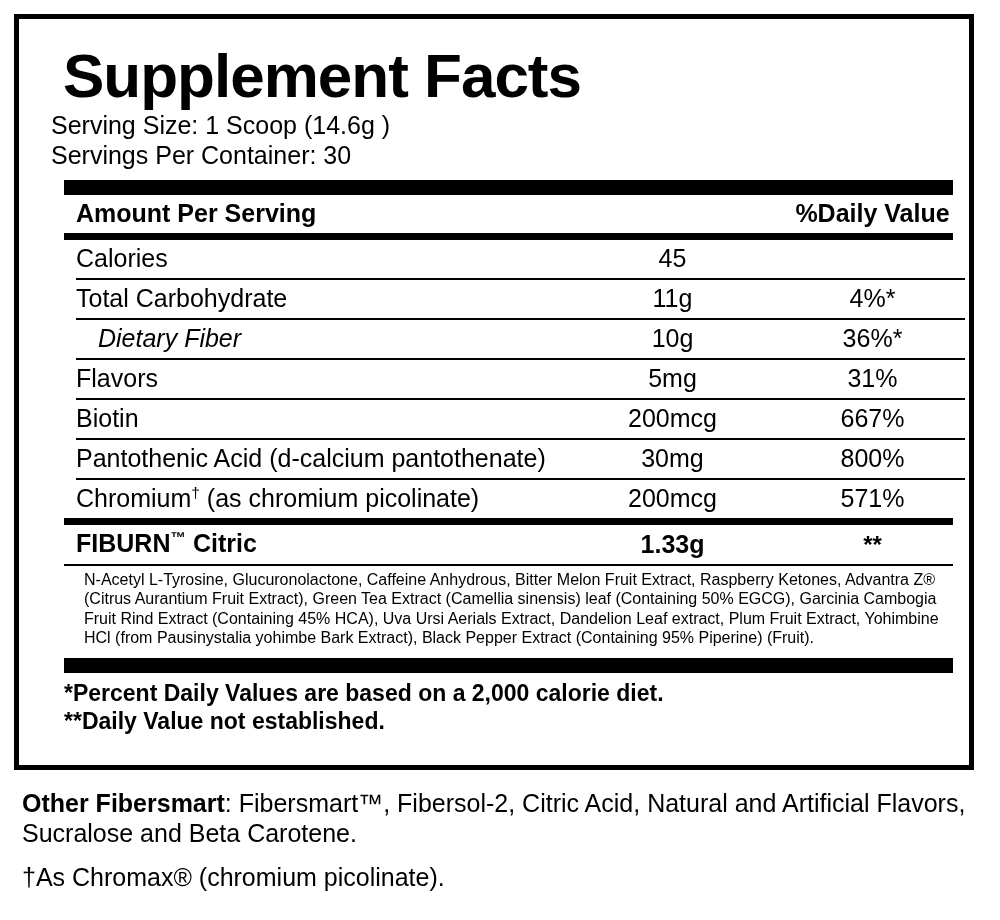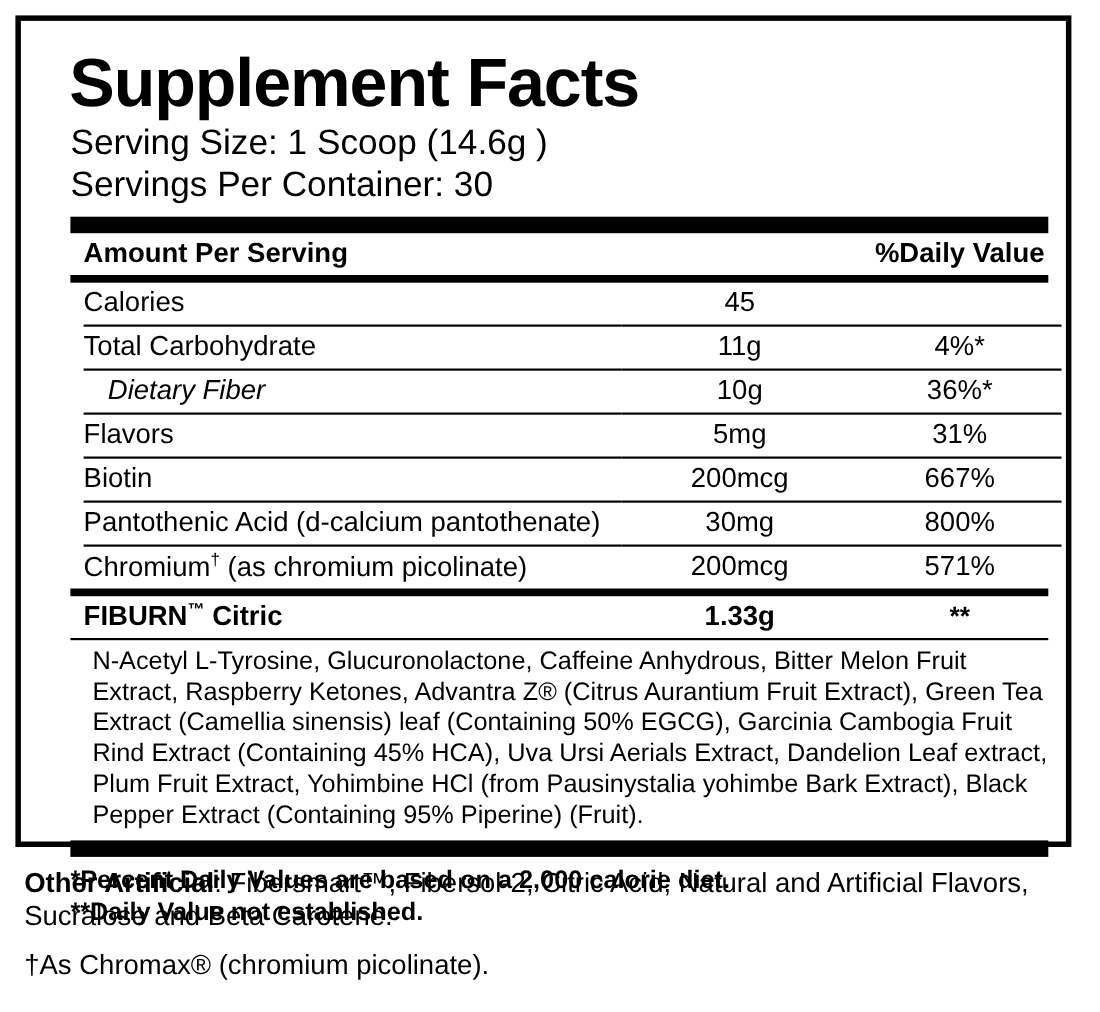"Serving Size: 1 Scoop (14.6g" .serving-line { font-size: 32px -> 25px; margin-left: 13px -> none }
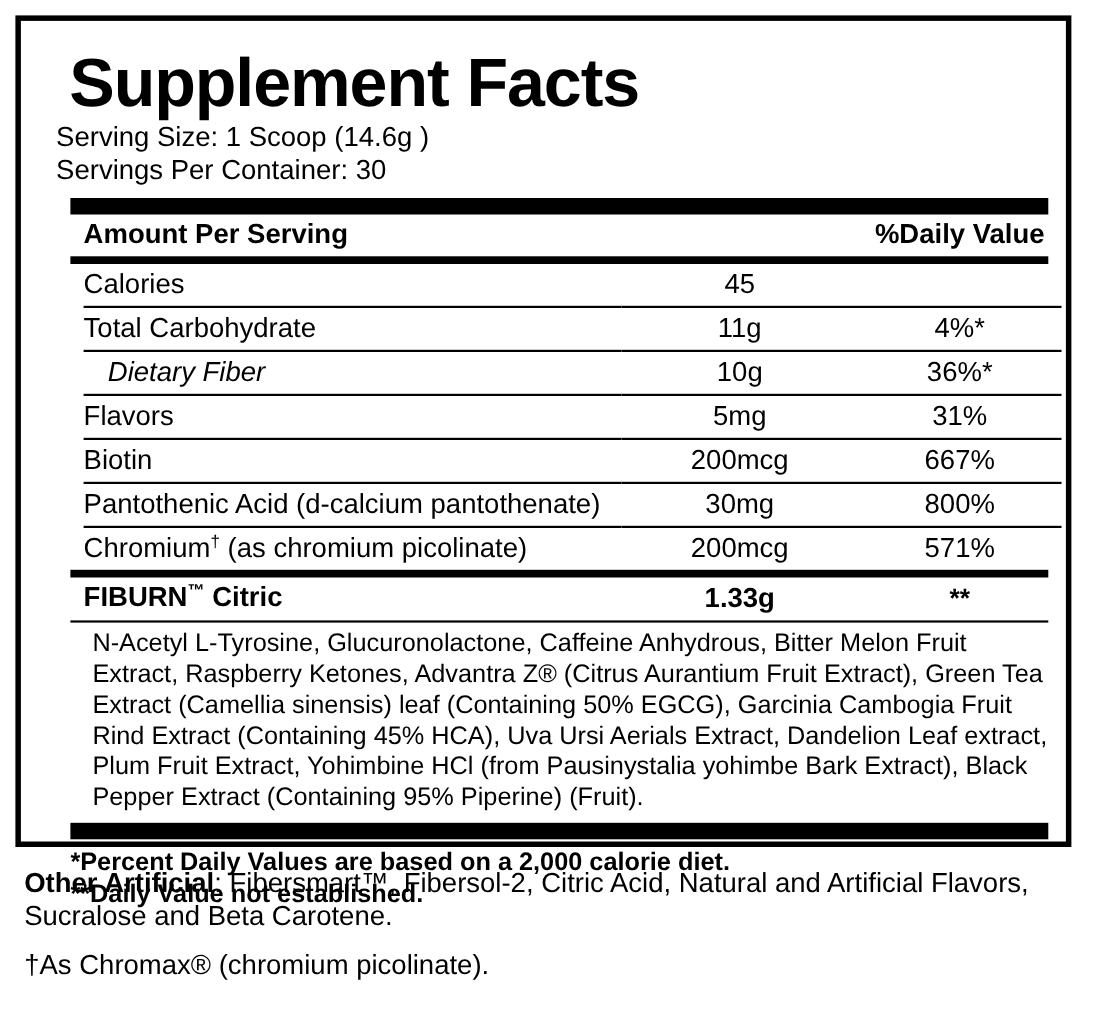"N-Acetyl L-Tyrosine, Glucuronolactone," .blend-text { font-size: 23px -> 16px }
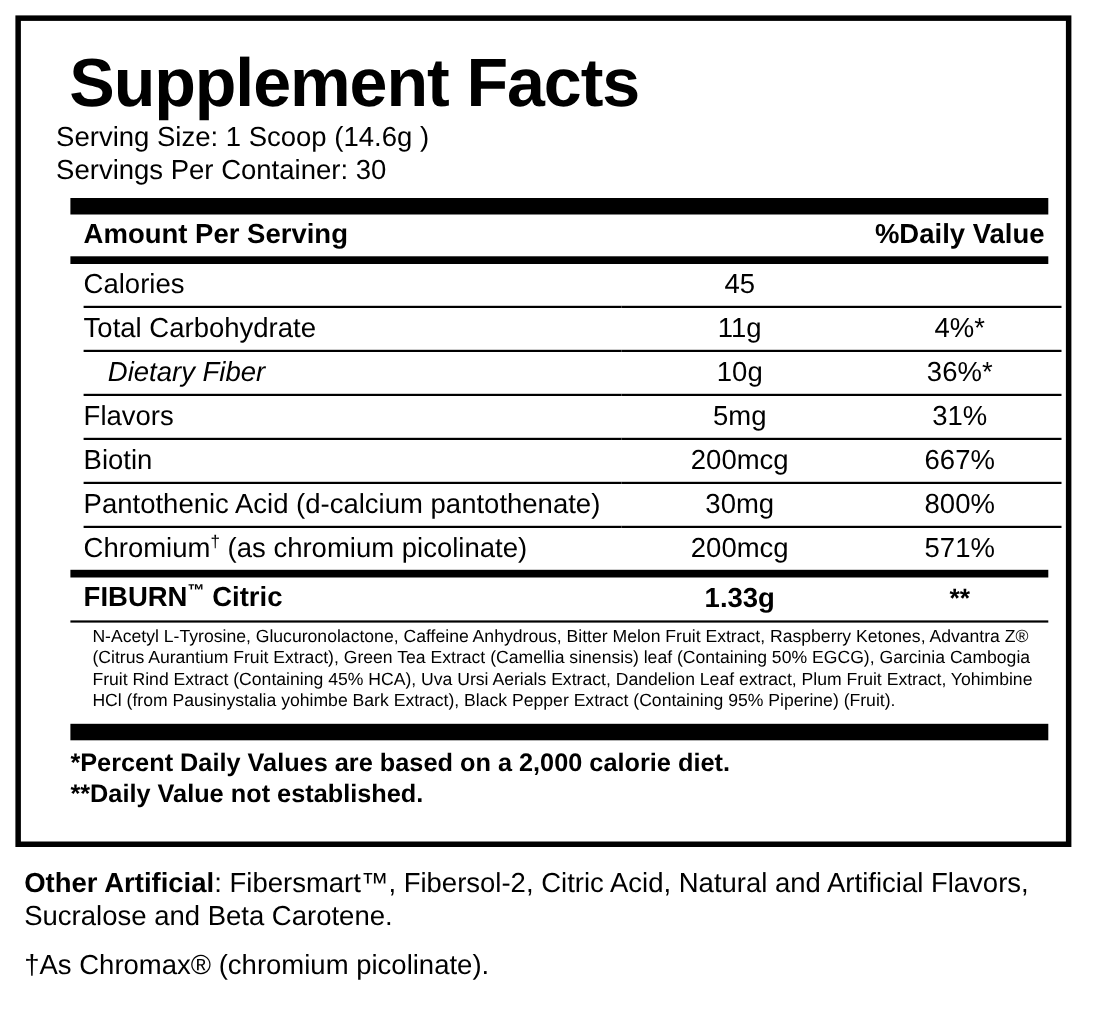"Other Artificial" b { text: Artificial -> Fibersmart }
